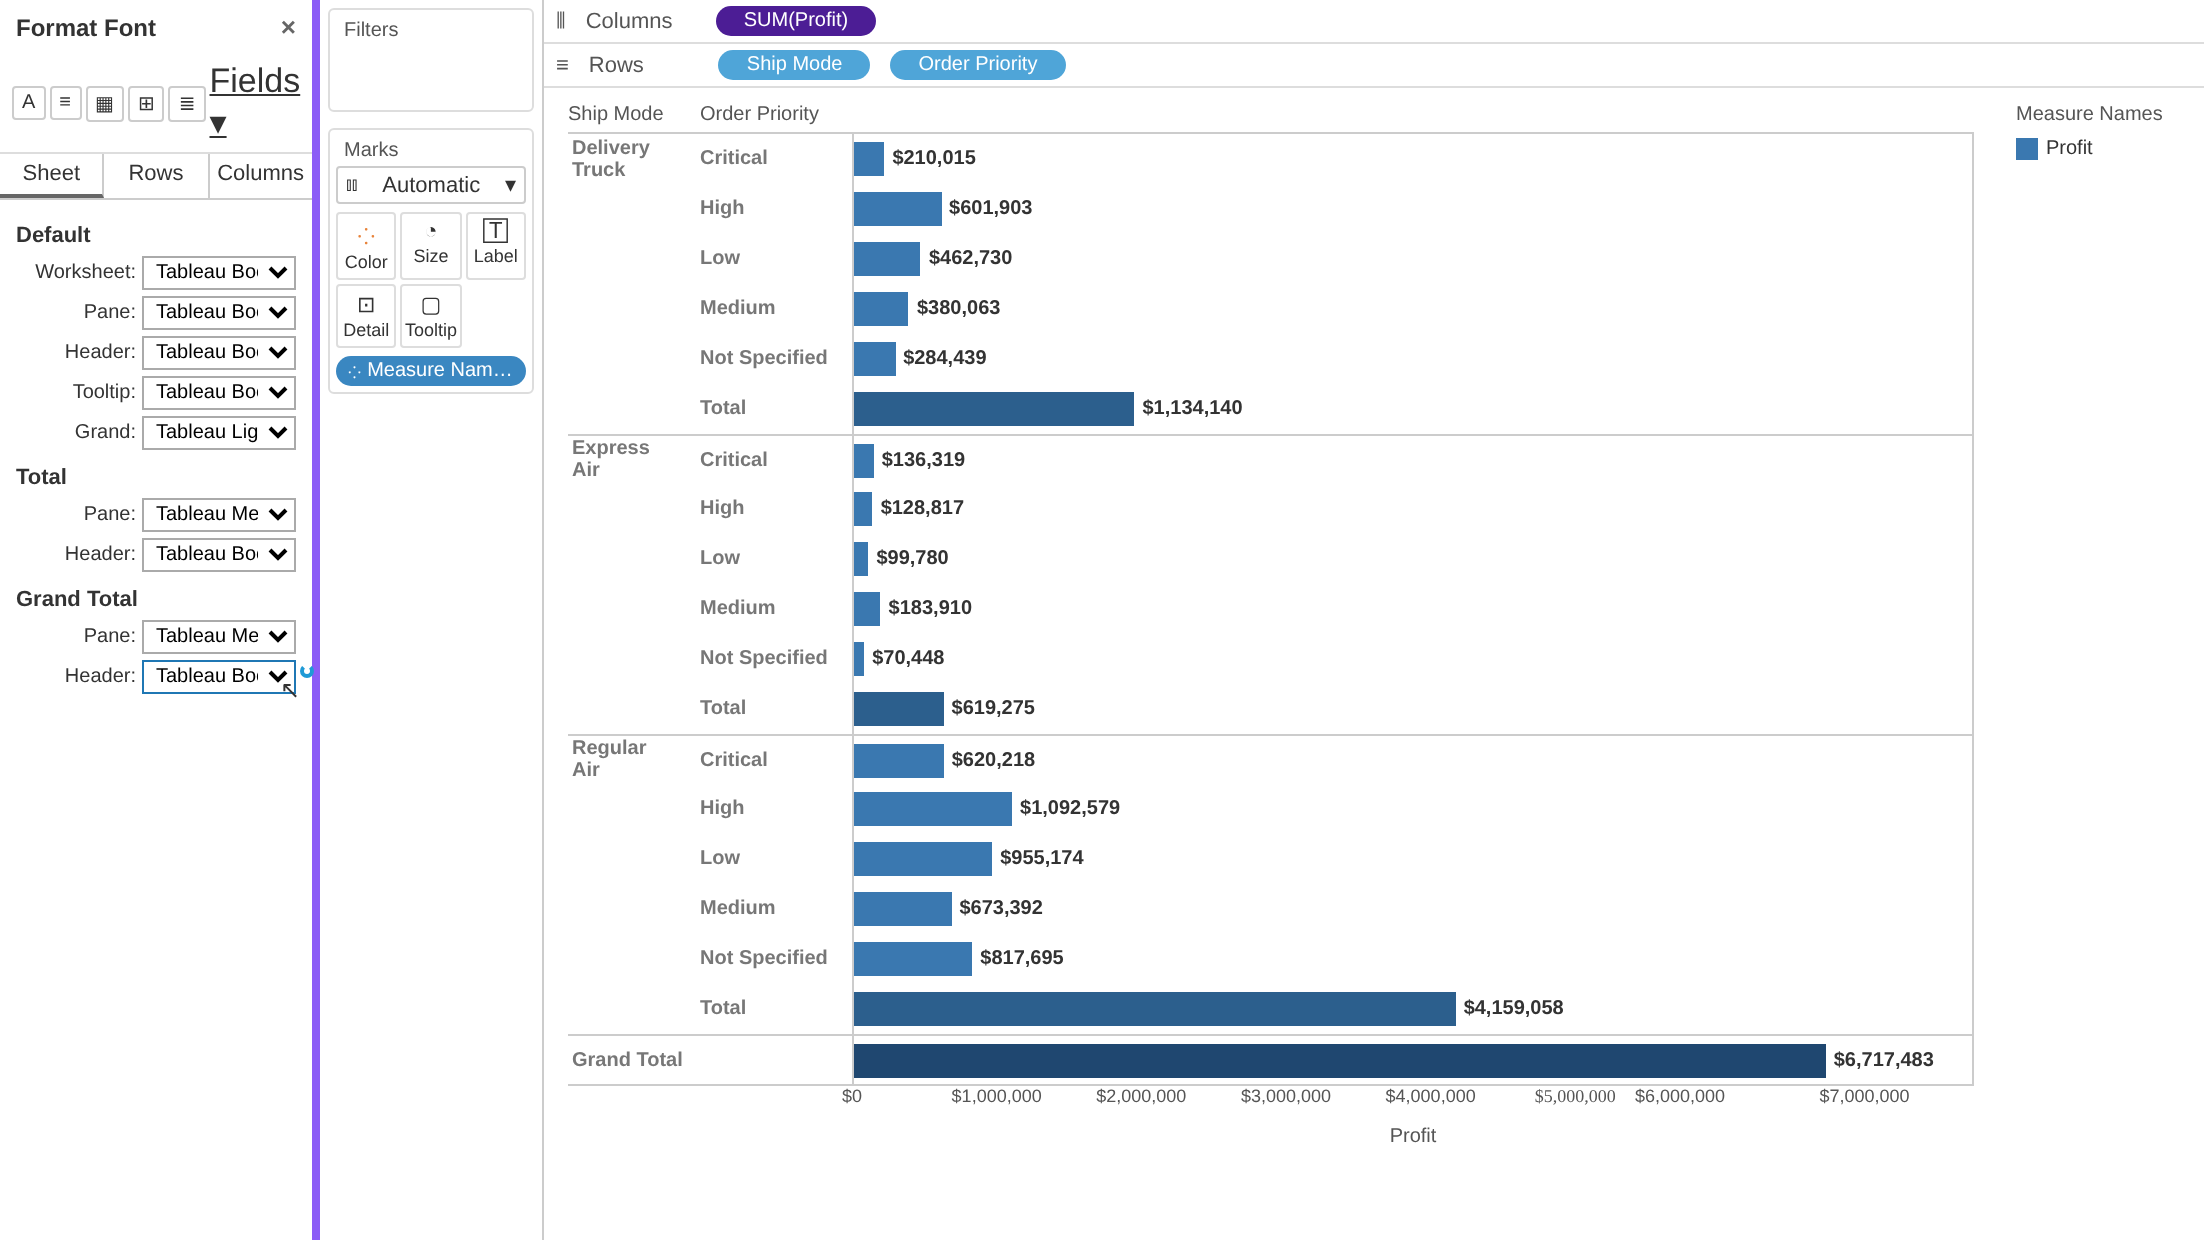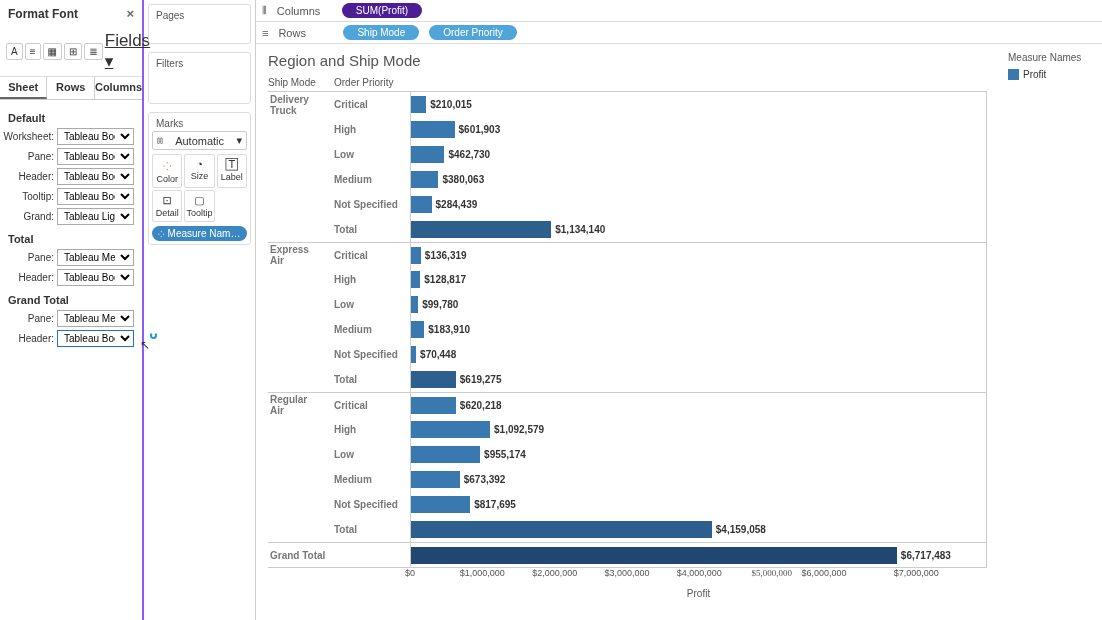"Format Font" .format-panel { border-right: 2px solid #8b5cf6 -> 4px solid #8b5cf6; width: 144px -> 160px }
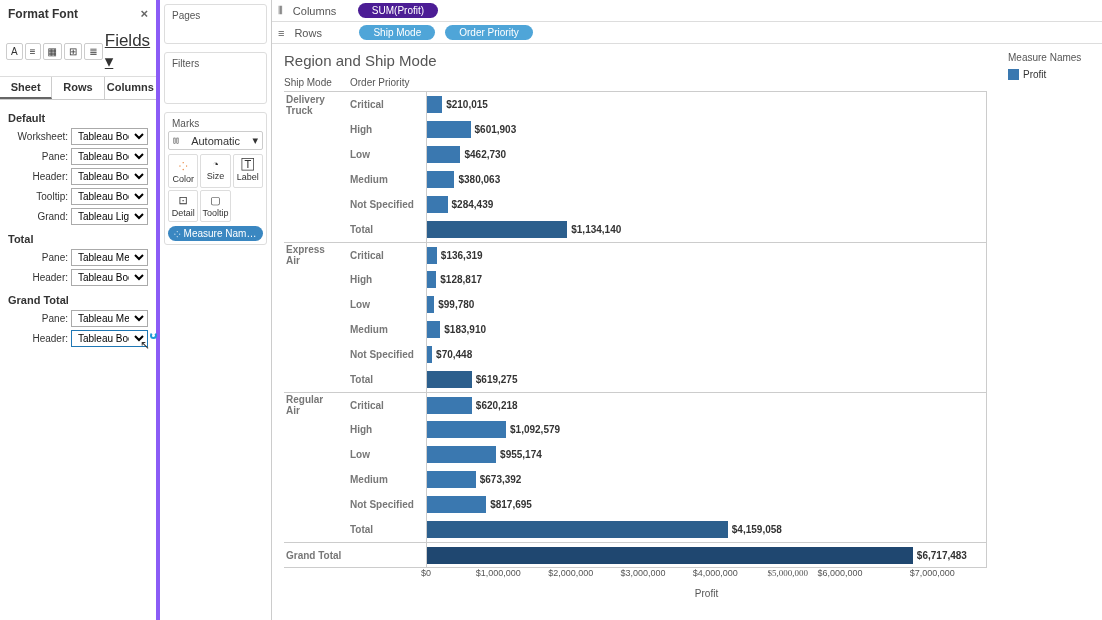"Pages" div.shelf-box { html: <div> <div>Pages</div> </div> -> none }
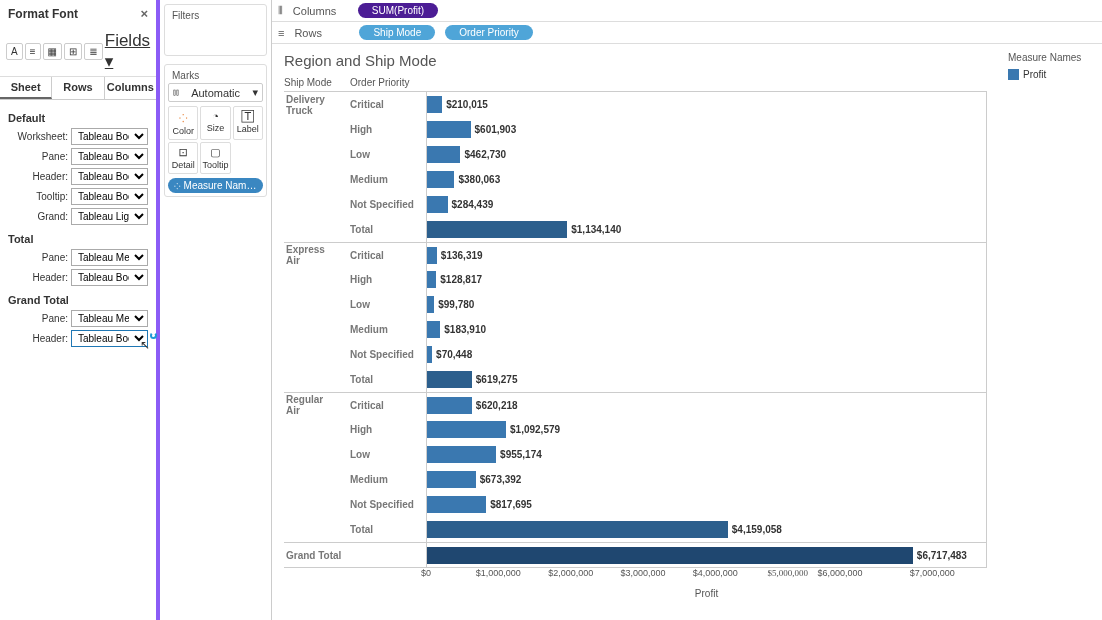"Region and Ship Mode" div.viz-title { html: <div>Region and Ship Mode</div> -> none }
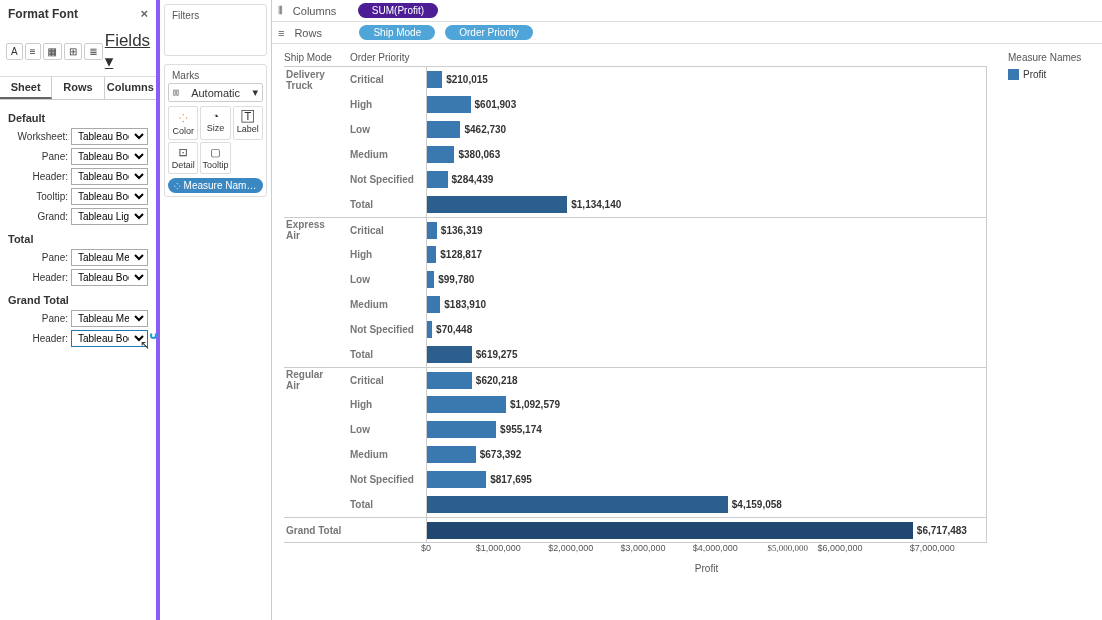"Sheet" .format-tabs { font-weight: bold -> none }
